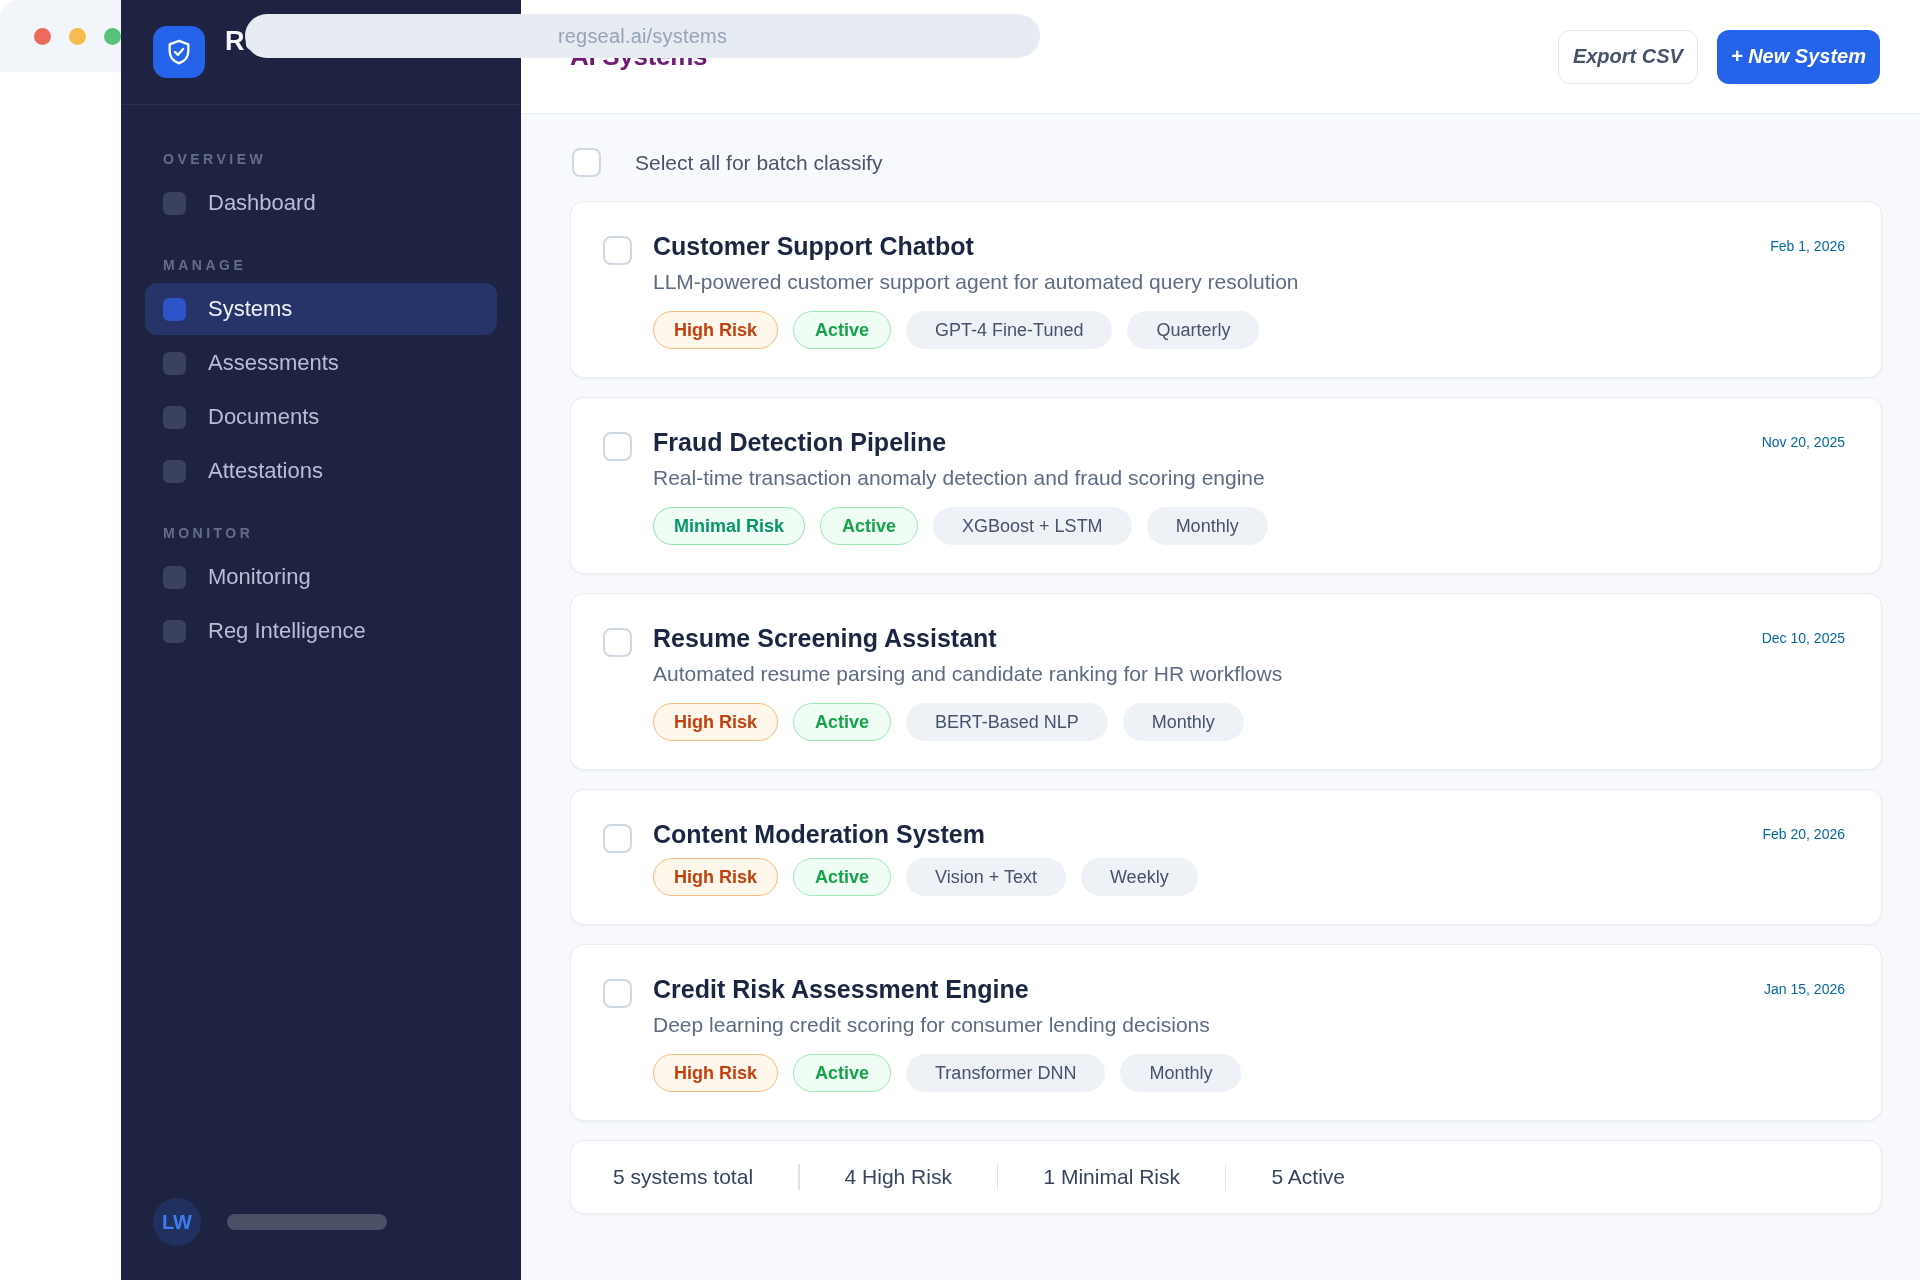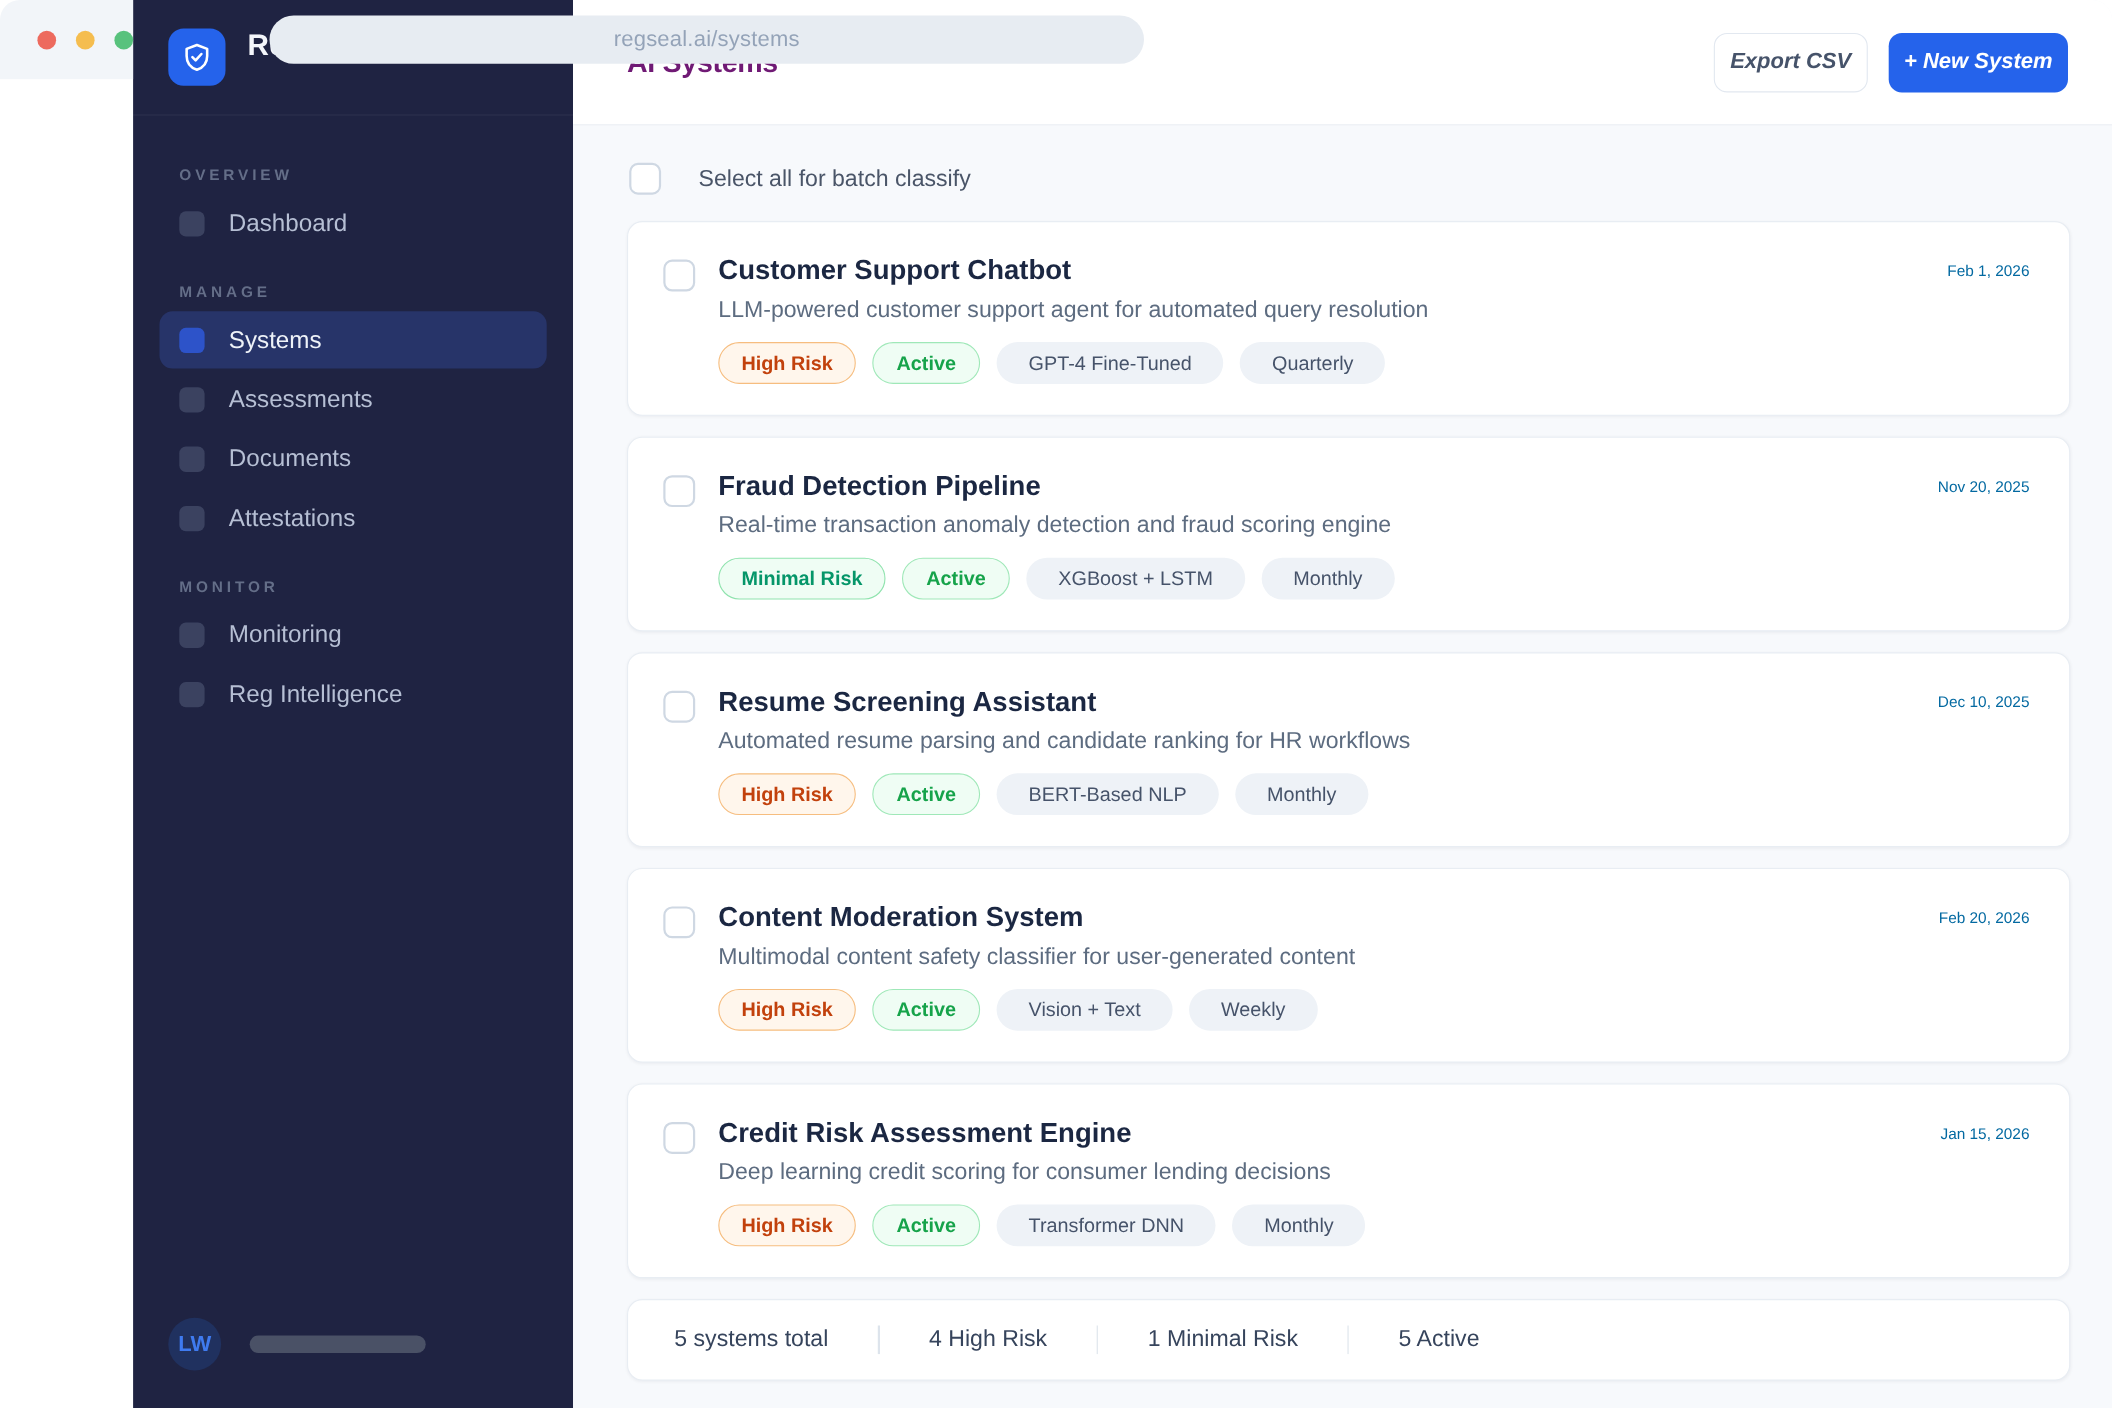"Multimodal content safety classifier for" div.card-desc { html: <div>Multimodal content safety classifier for user-generated content</div> -> none }
